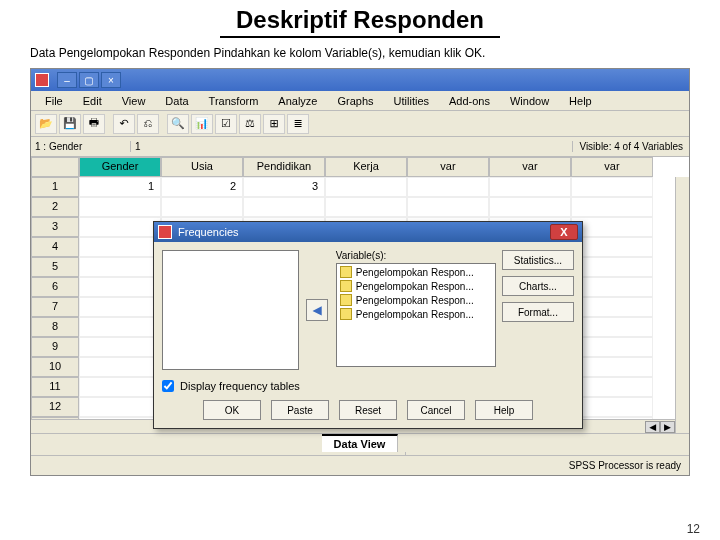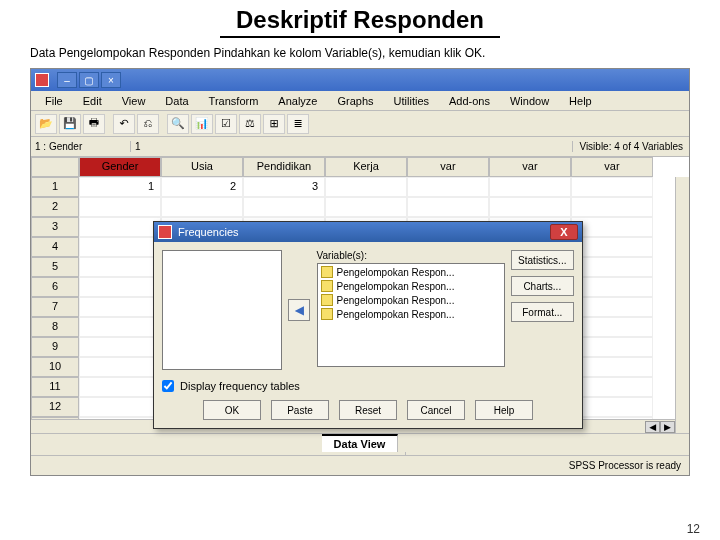"Gender" .grid-hdr.sel { background: #b91c1c -> #14b8a6 }
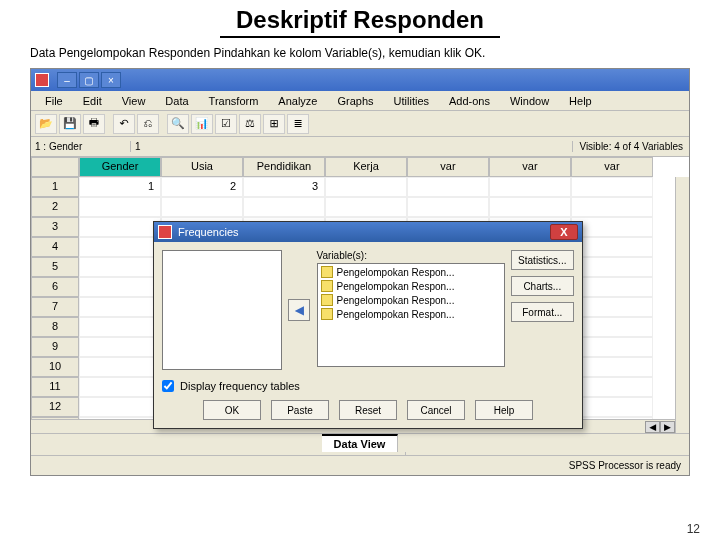"Pengelompokan Respon..." .var-list { width: 188px -> 160px }
